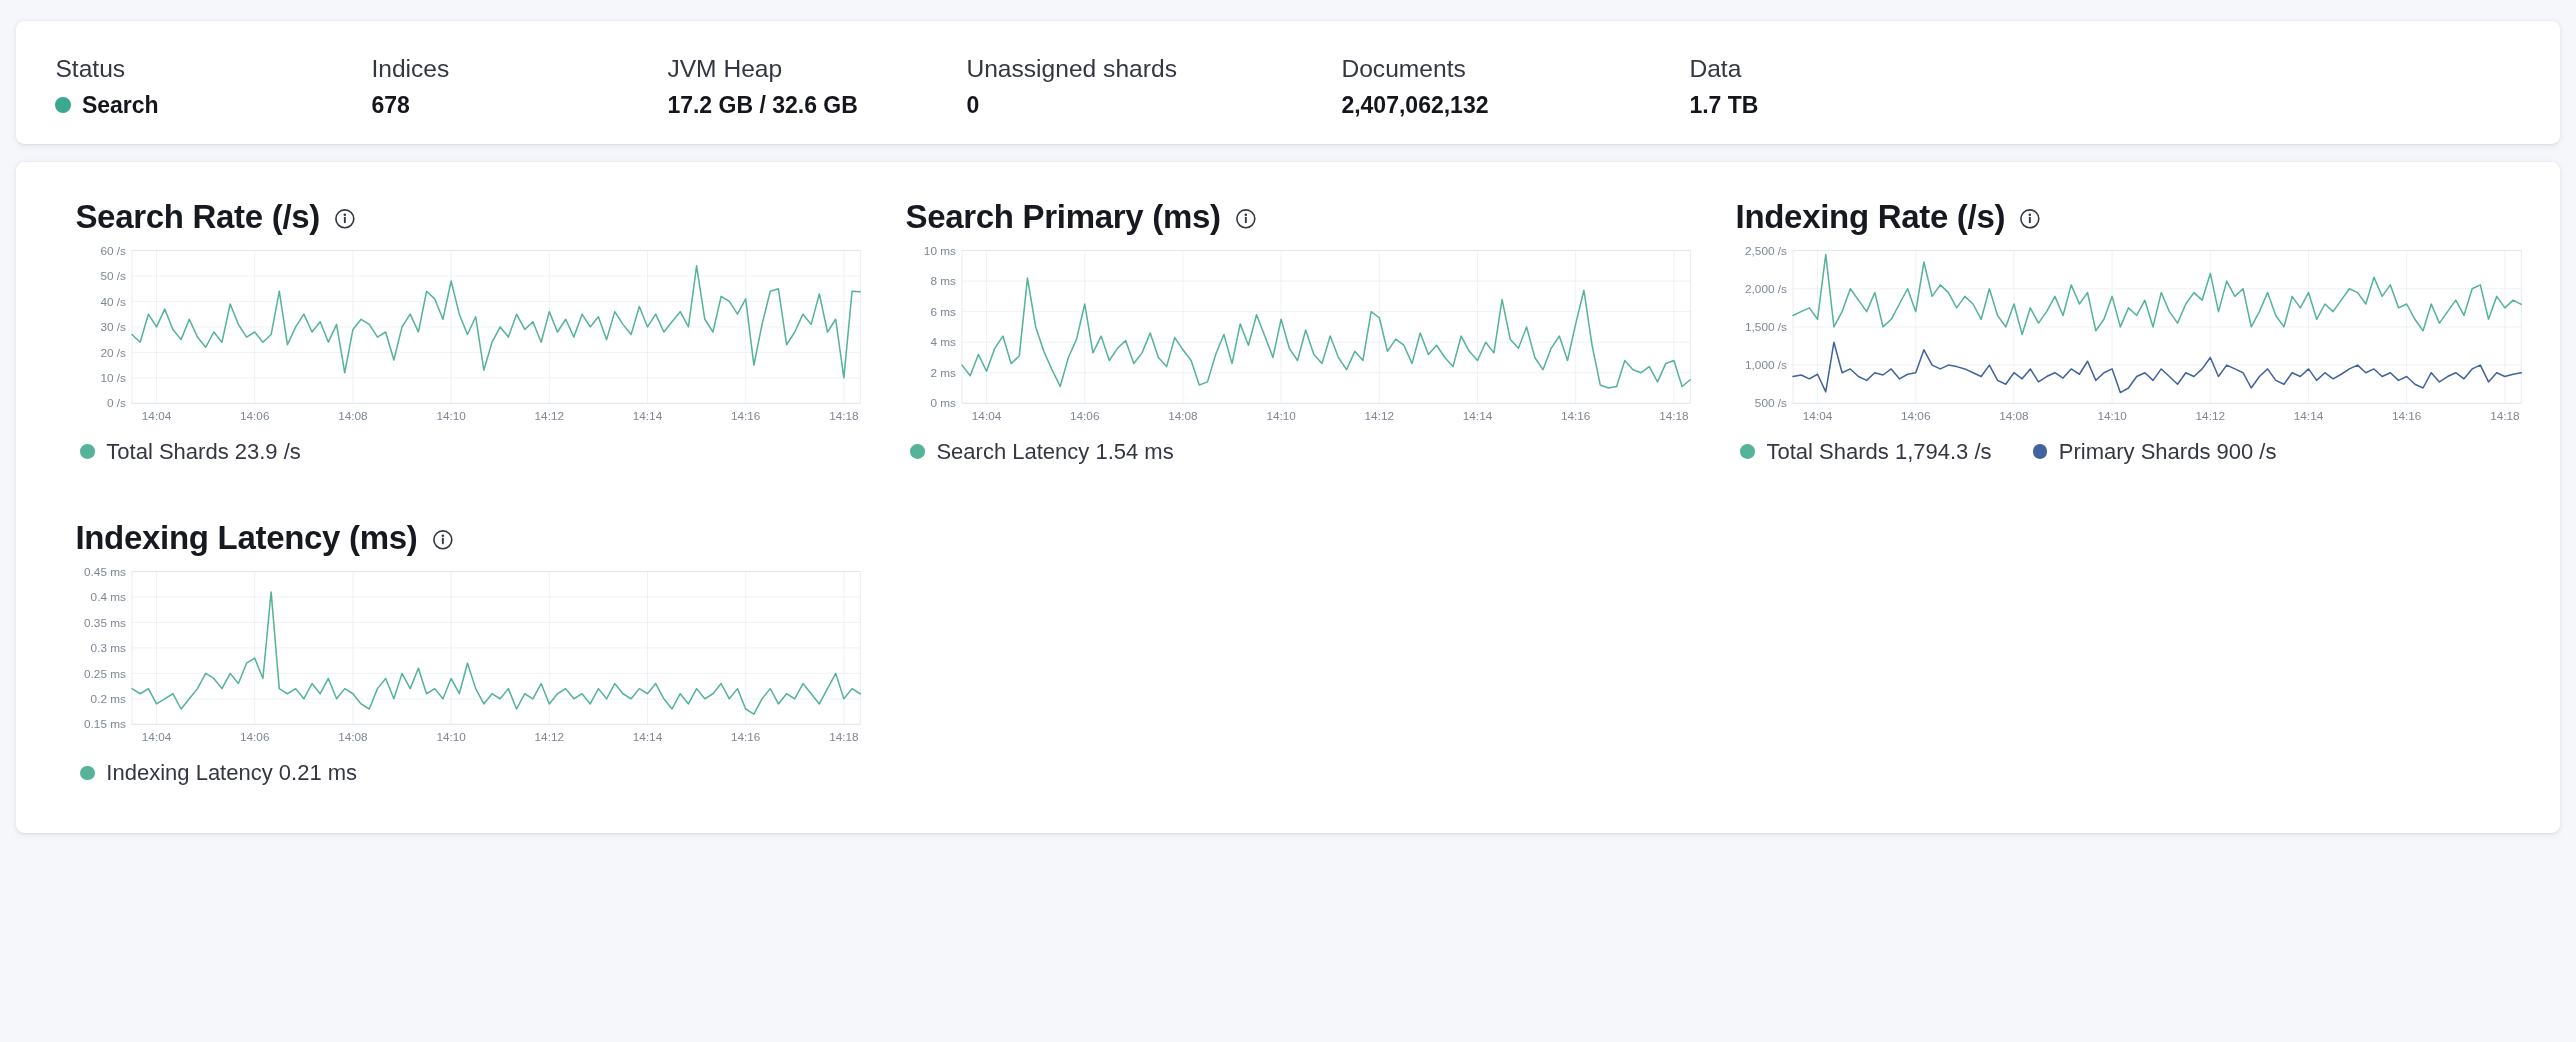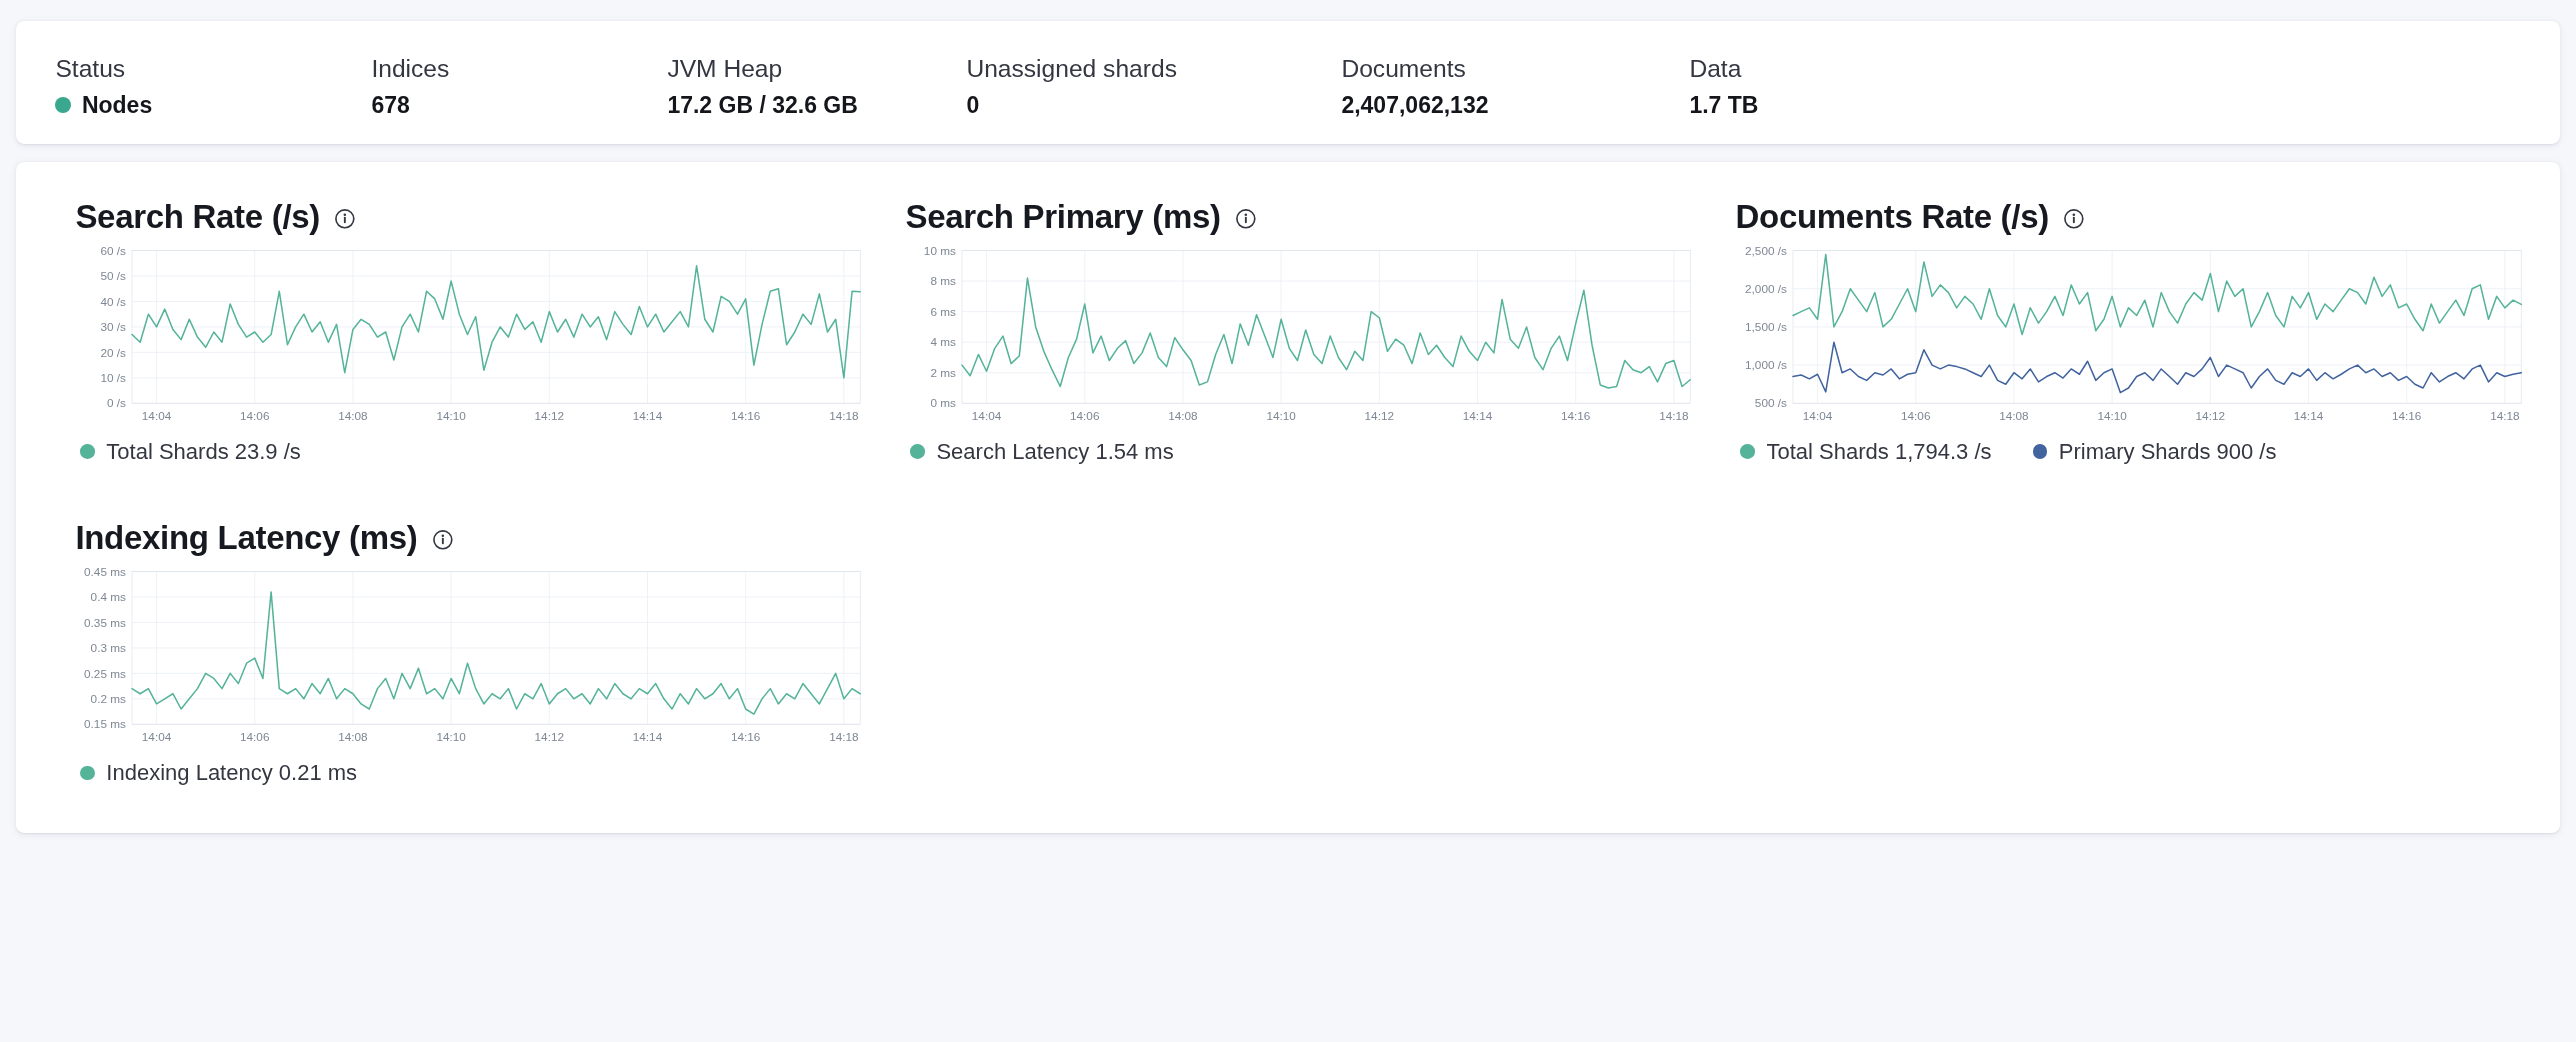"Nodes" span { text: Nodes -> Search }
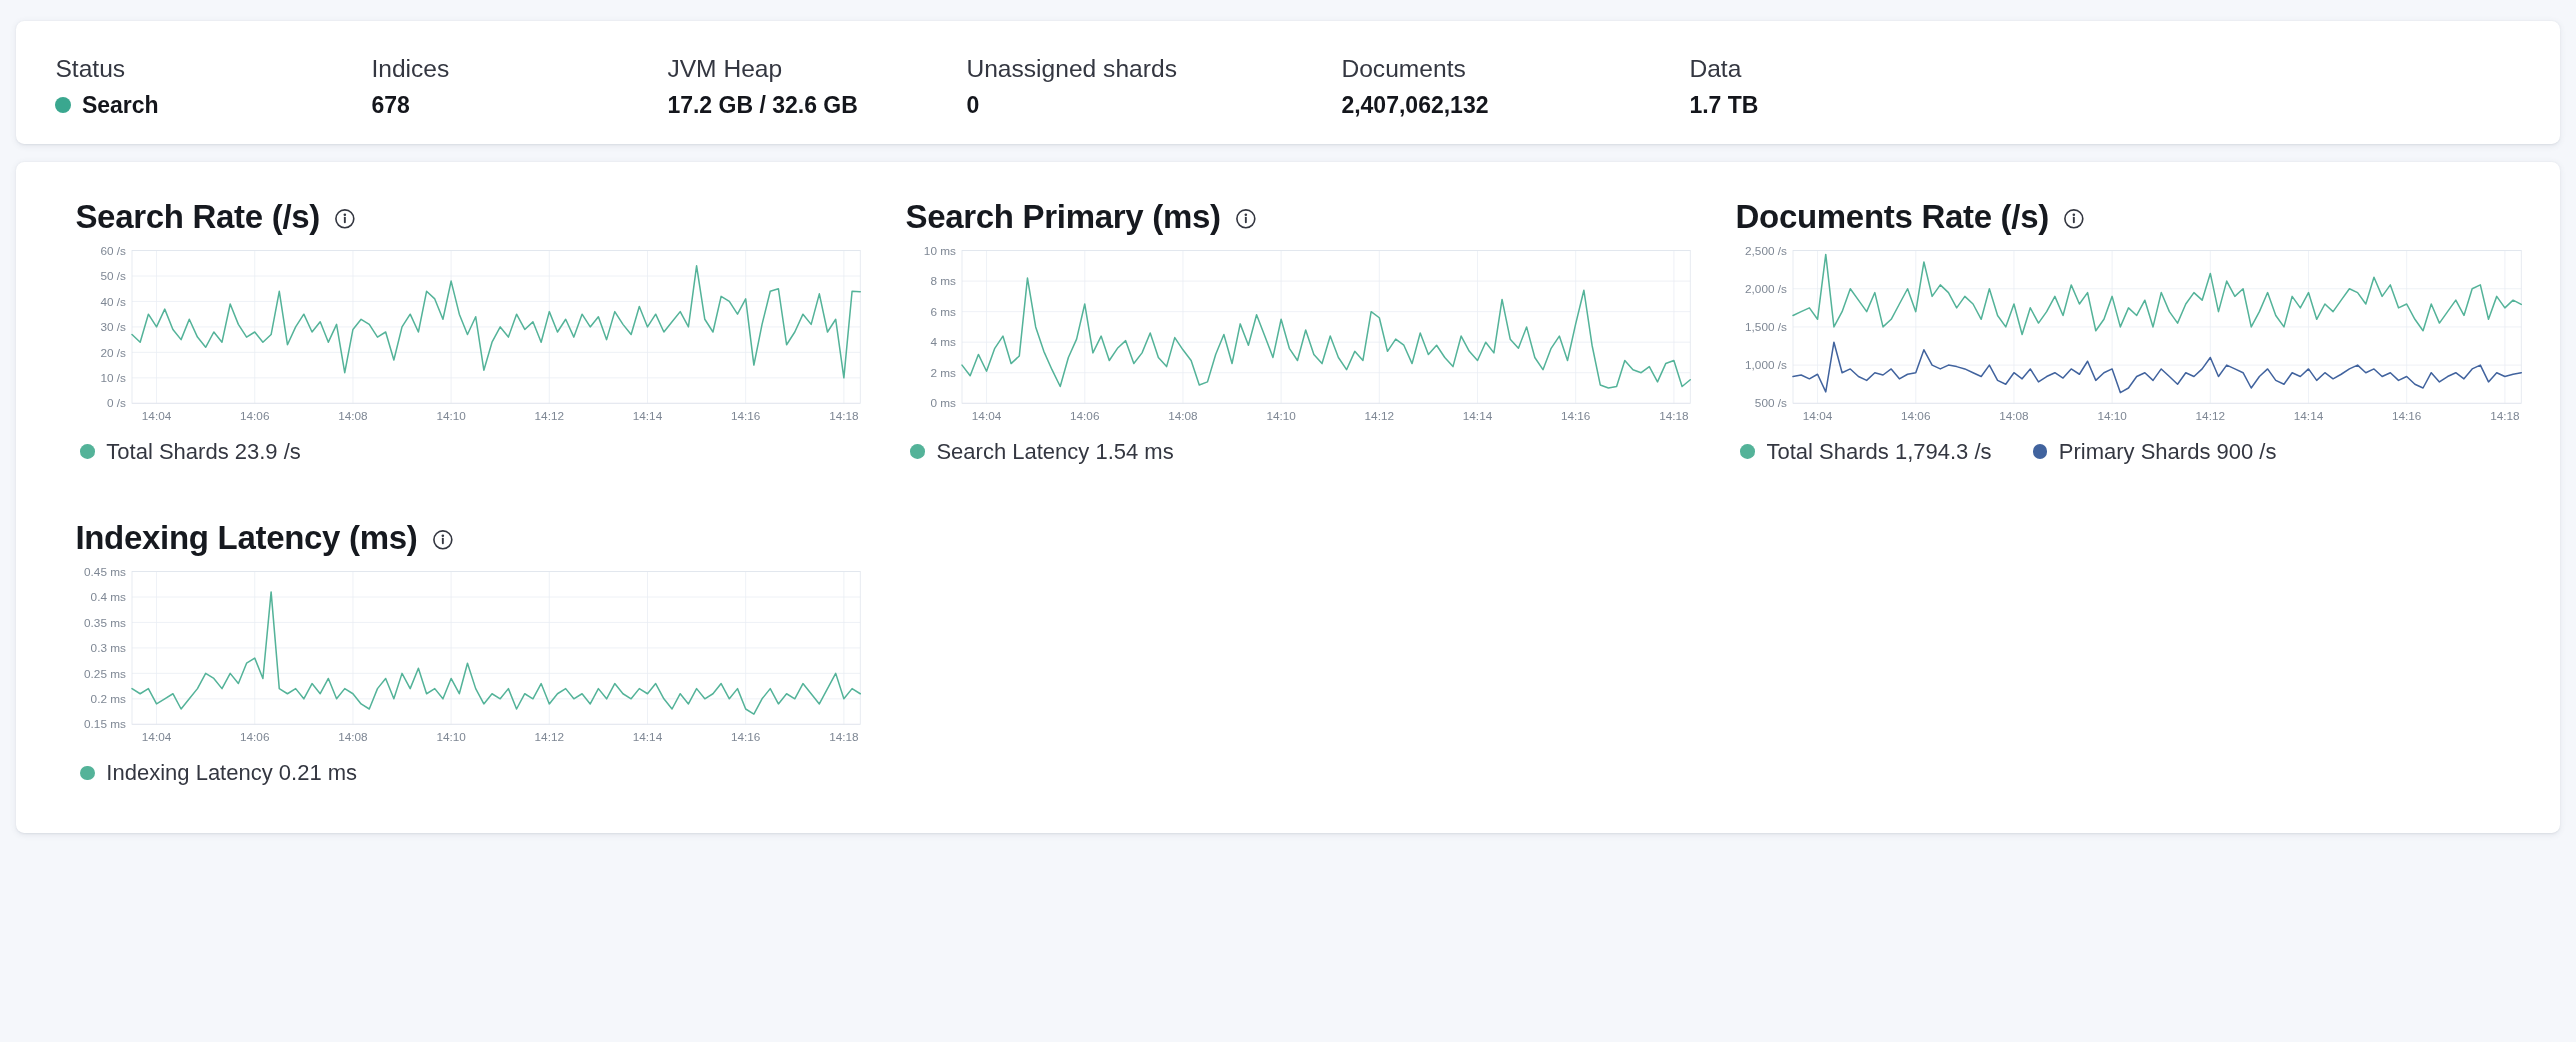"Documents Rate (/s)" h2.chart-title { text: Documents -> Indexing }
